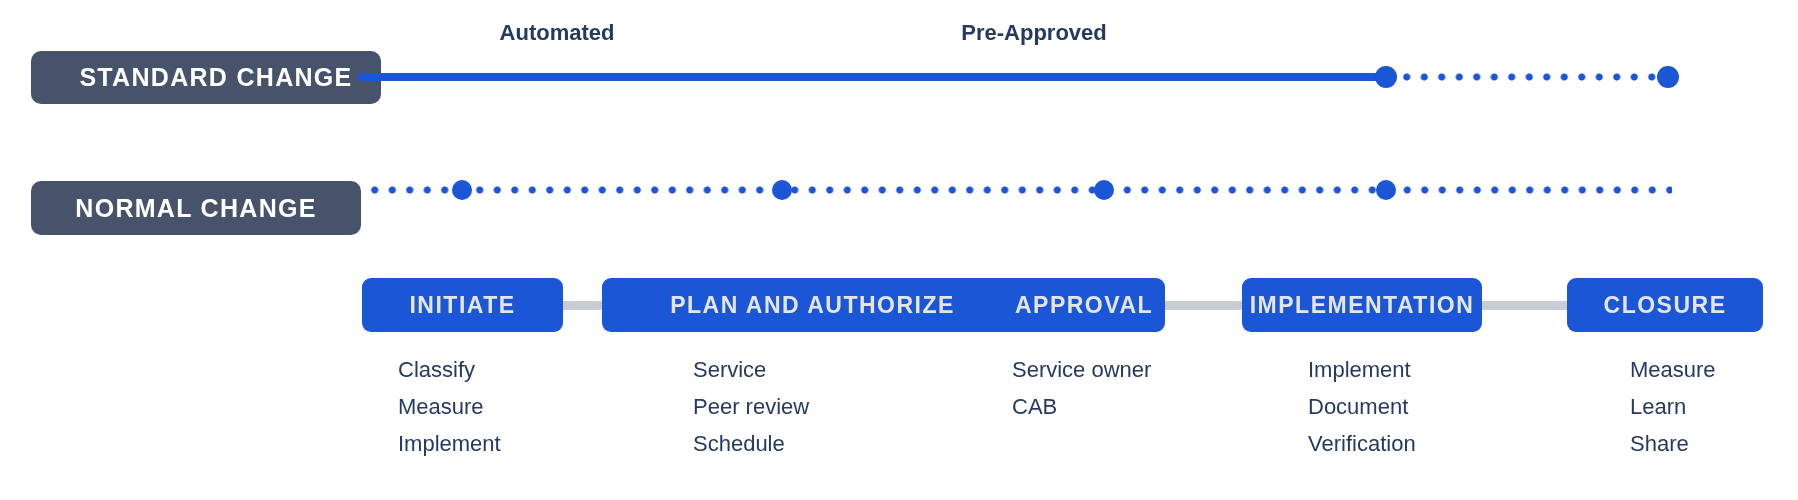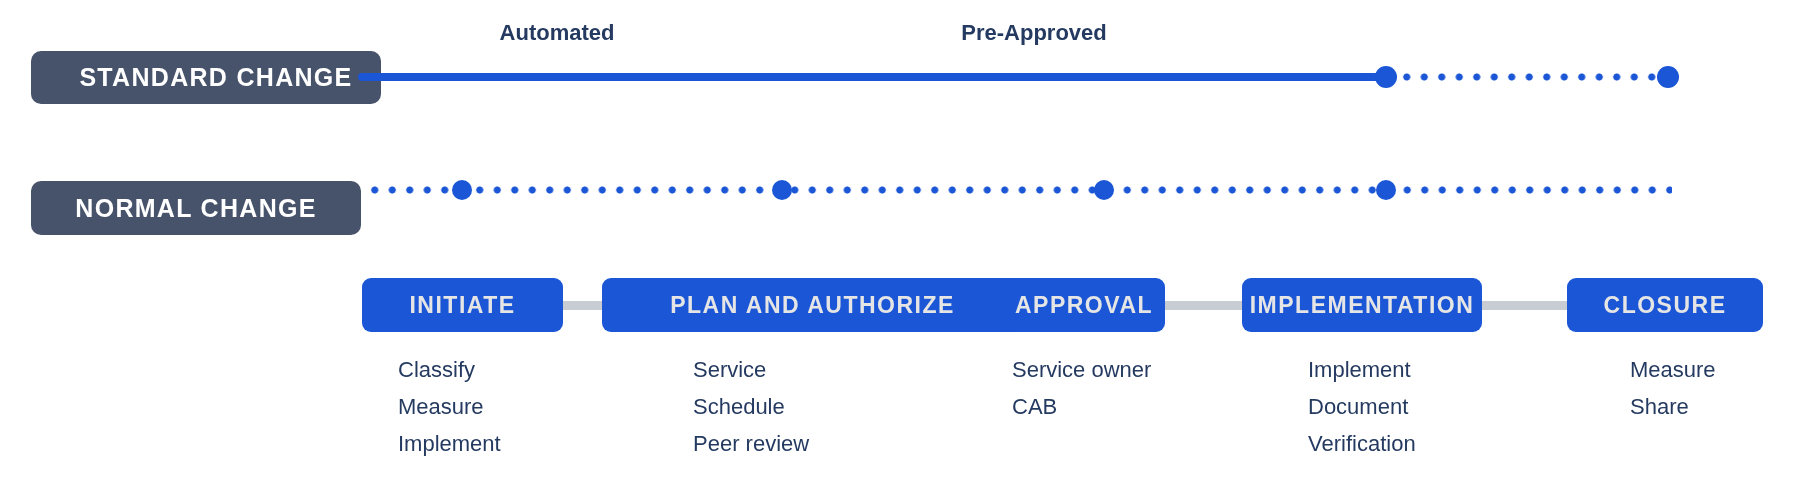"Learn" div { html: none -> <div>Learn</div> }
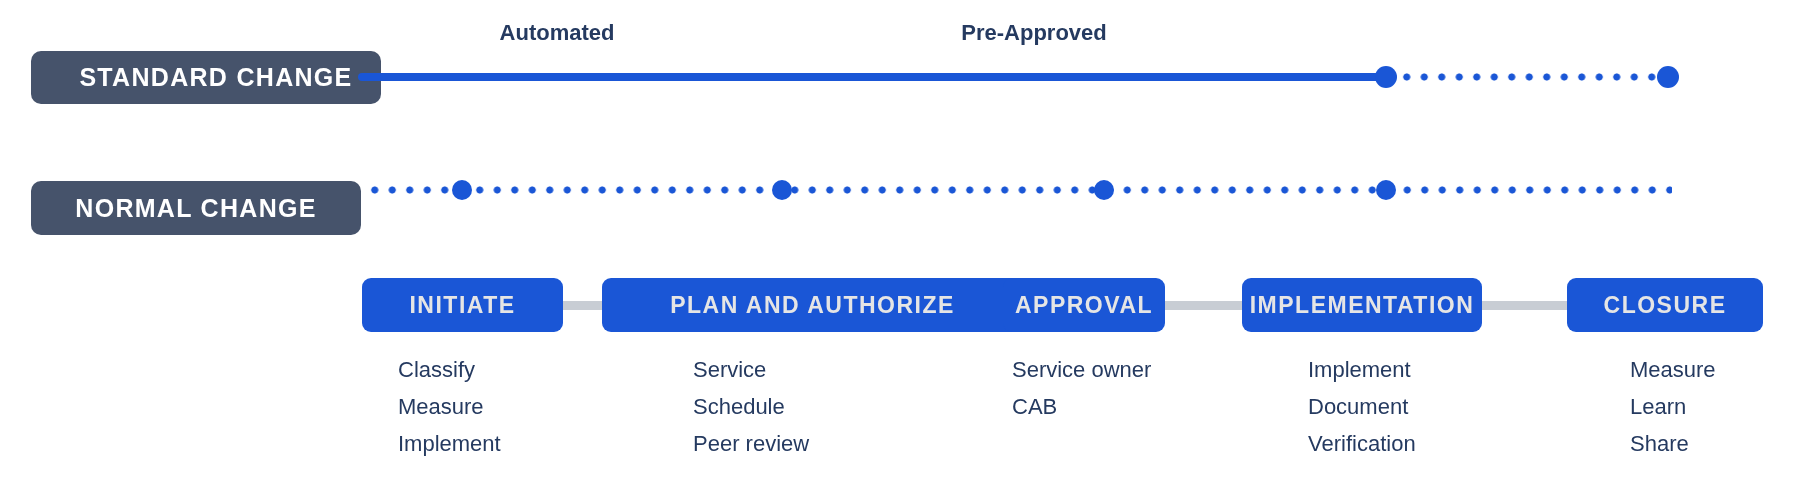"Schedule" div { order: before "Peer review" -> after "Peer review" }
